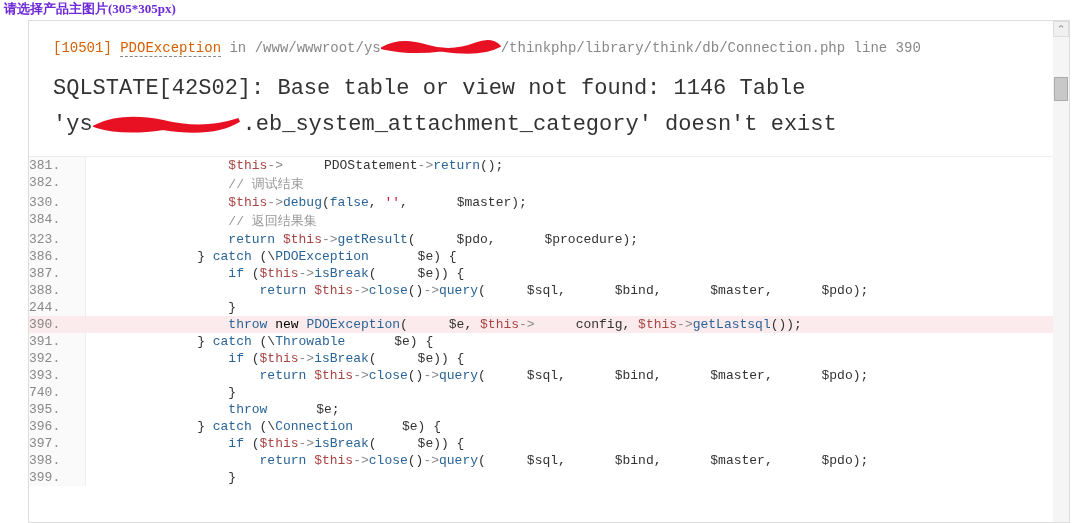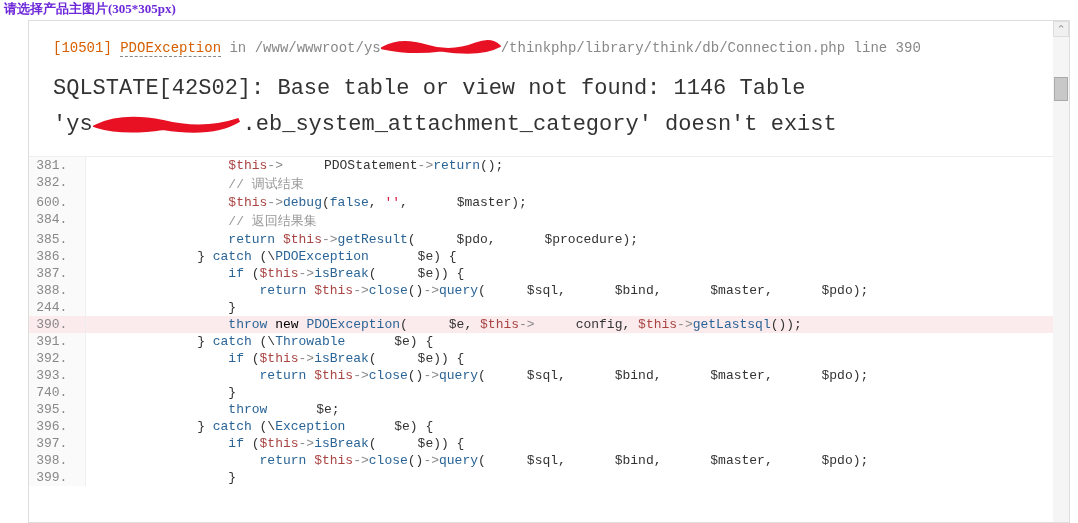"381." .gutter { text-align: center -> left }
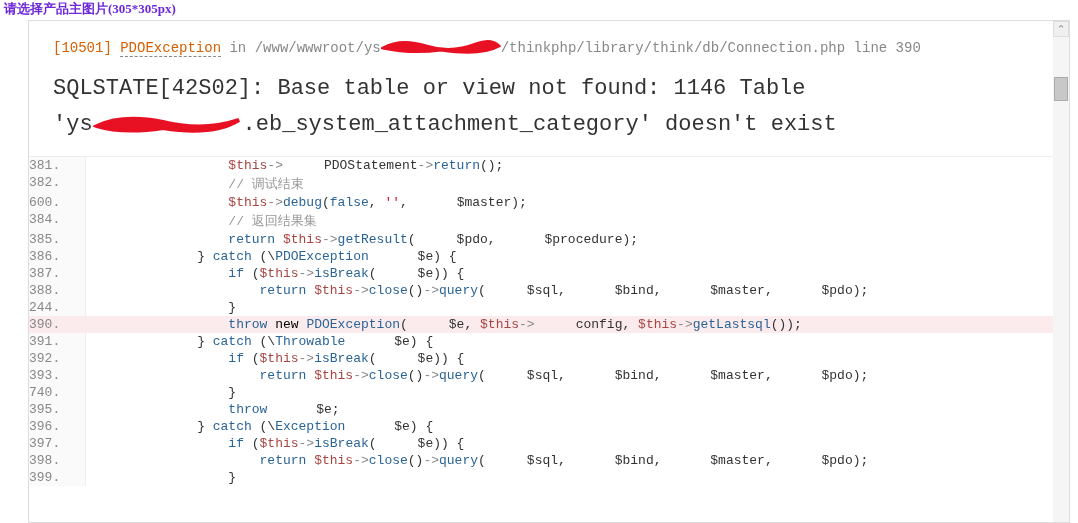"600." td.gutter { text: 600 -> 330 }
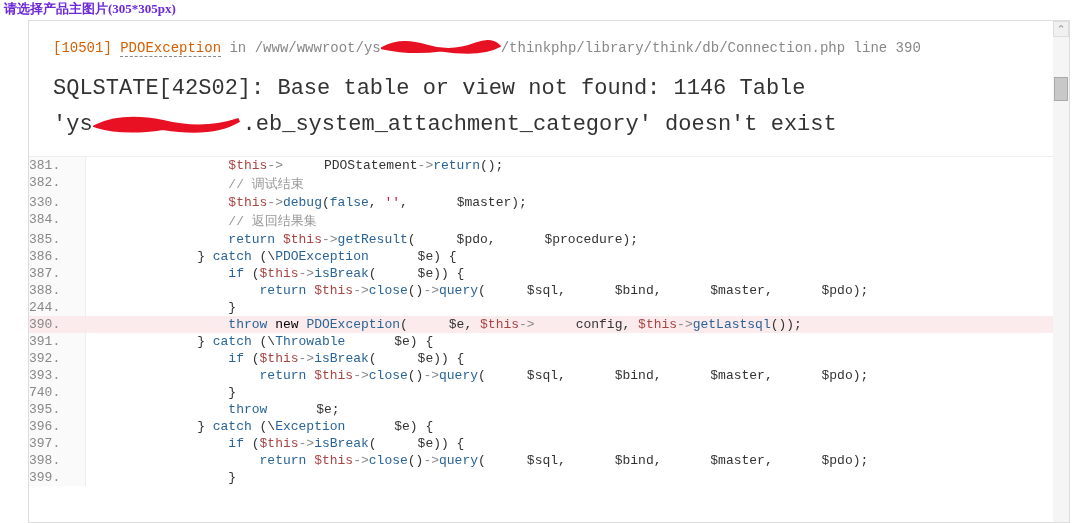"385." td.gutter { text: 385 -> 323 }
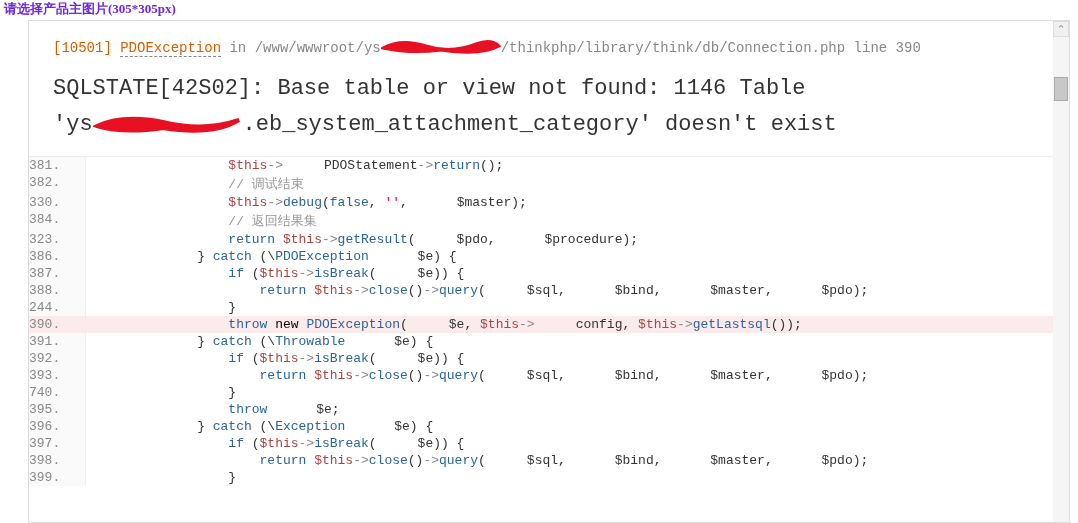"Exception" span.tok-class { text: Exception -> Connection }
